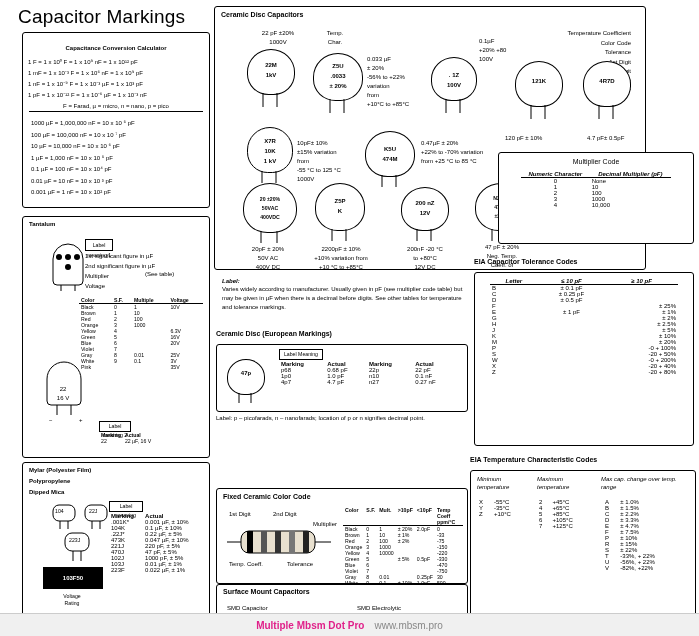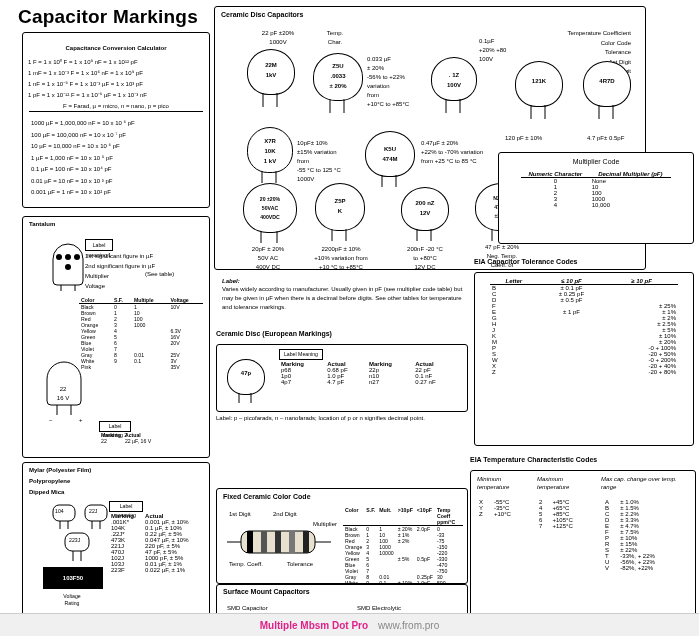"Capacitor Markings" .title { font-weight: bold -> normal }
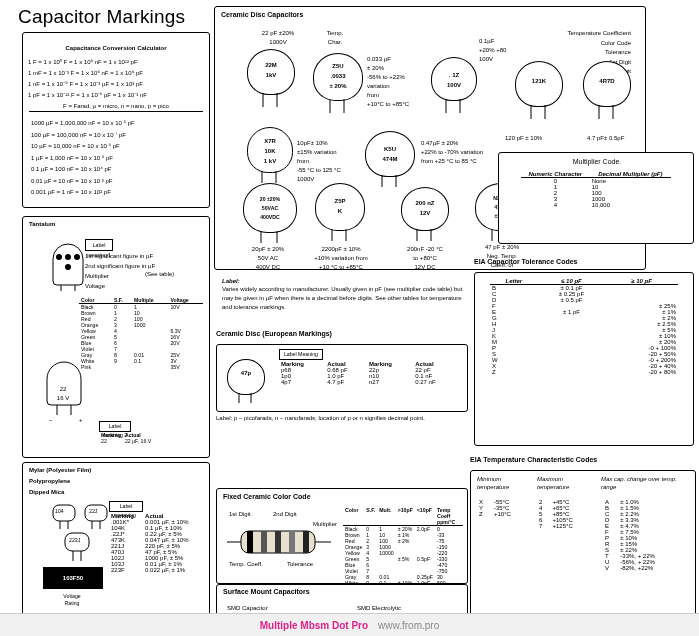"www.from.pro" span { text: www.from.pro -> www.mbsm.pro }
